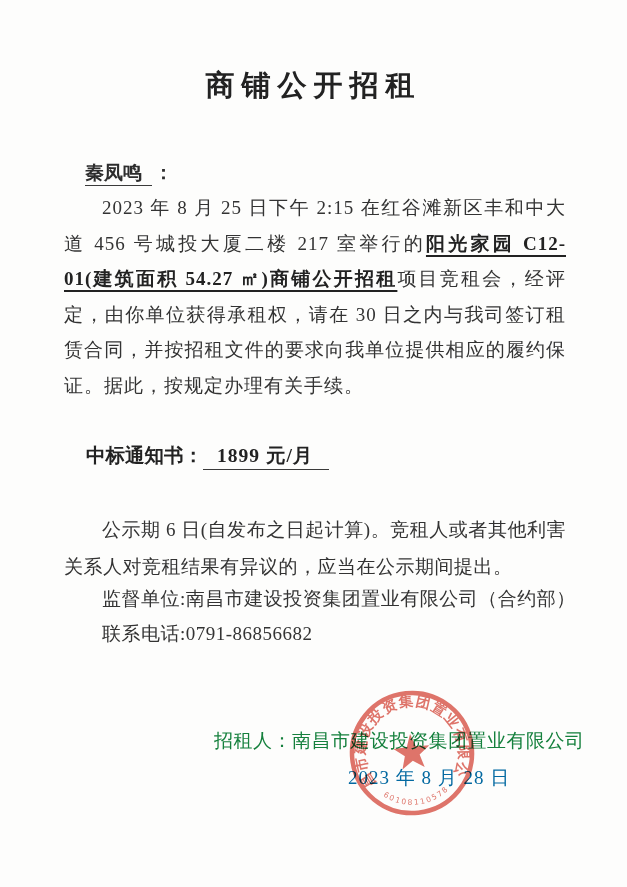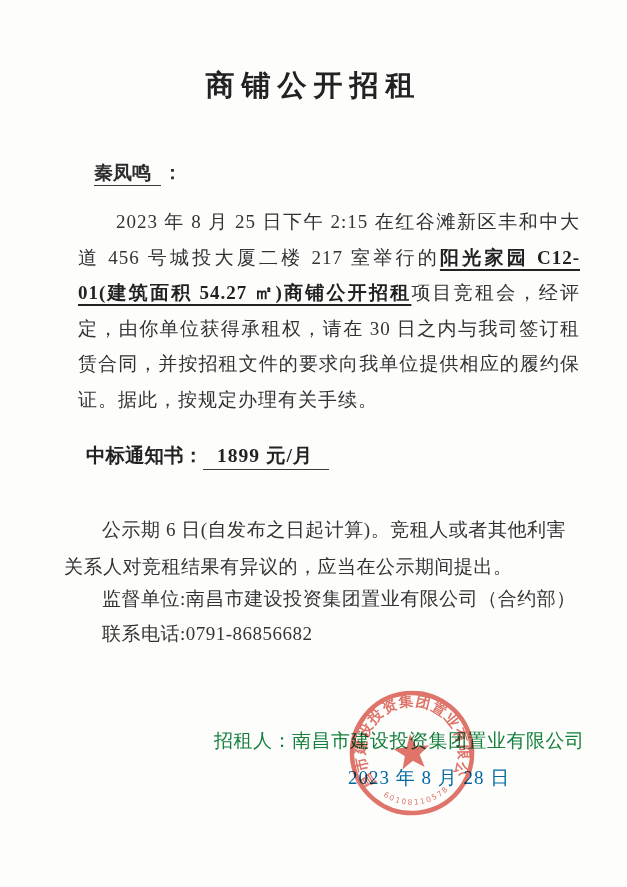"秦凤鸣 ：" .salutation { left: 94px -> 85px }
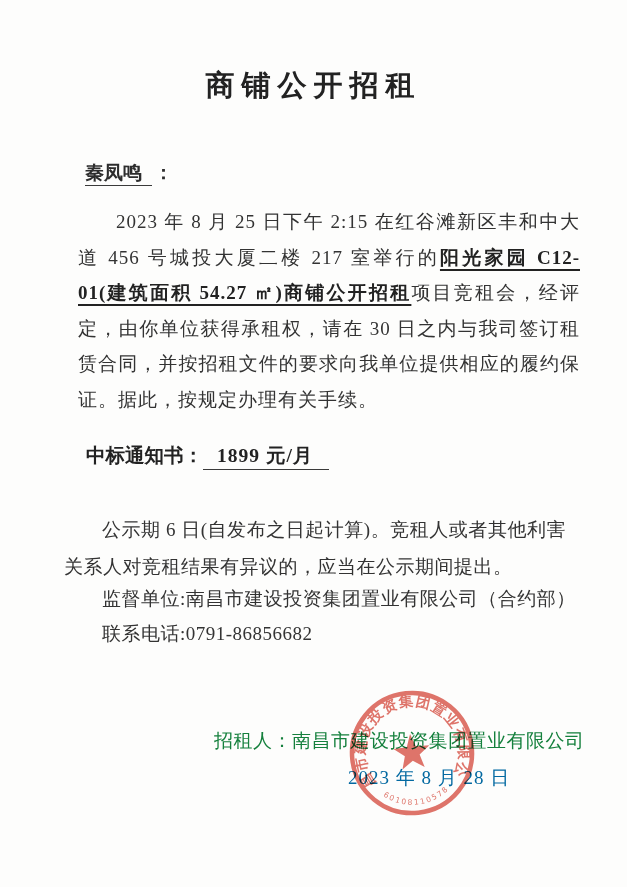"2023 年 8 月 25" .body-para { margin: 14px -> 0 }
